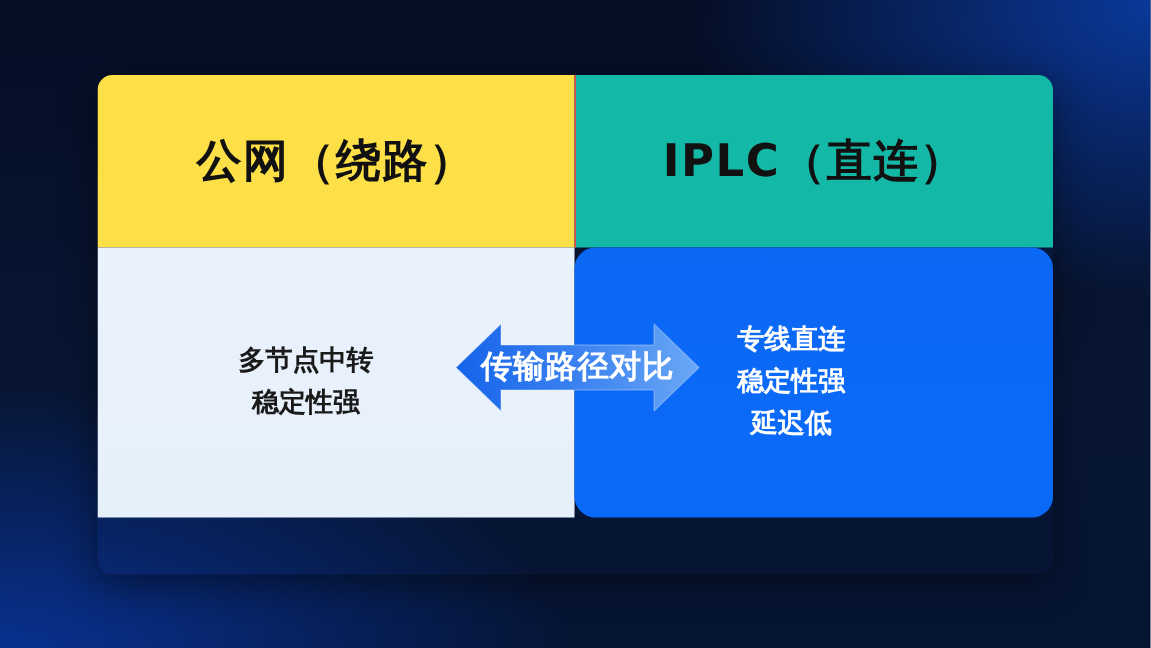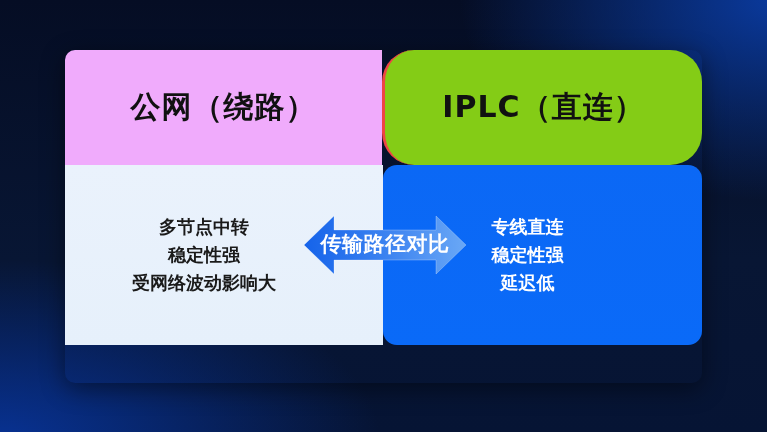"公网（绕路）" .header-cell.left { background: #f0abfc -> #fde047 }
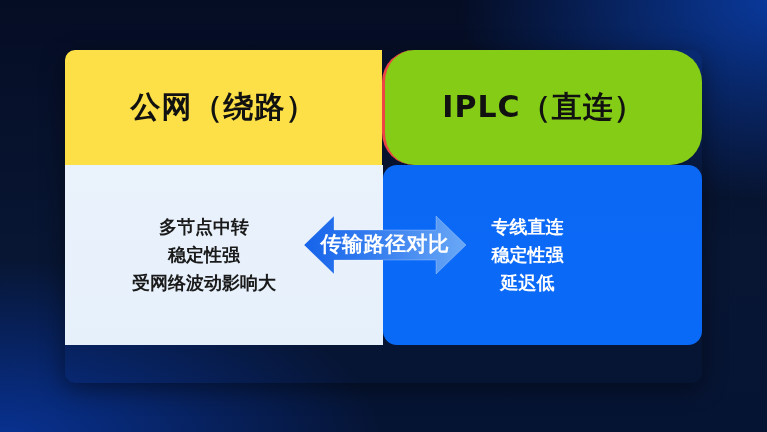"IPLC（直连）" .header-cell.right { background: #84cc16 -> #14b8a6; border-left: 3px solid #ef4444 -> 1px solid #ef4444; border-radius: 32px -> none }
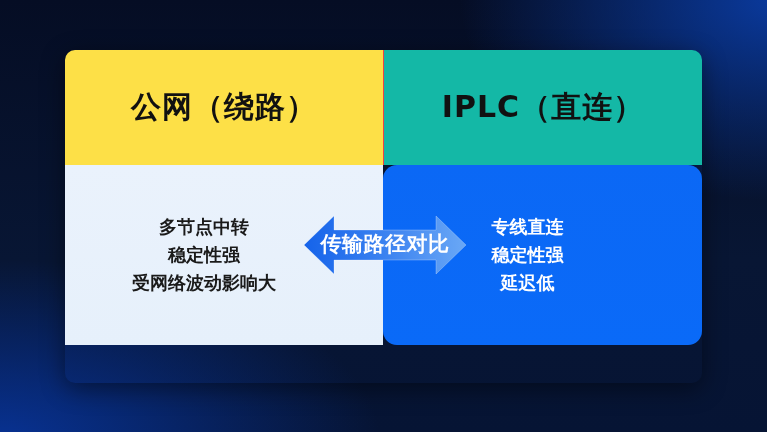"受网络波动影响大" span.line { html: <span>受网络波动影响大</span> -> none }
